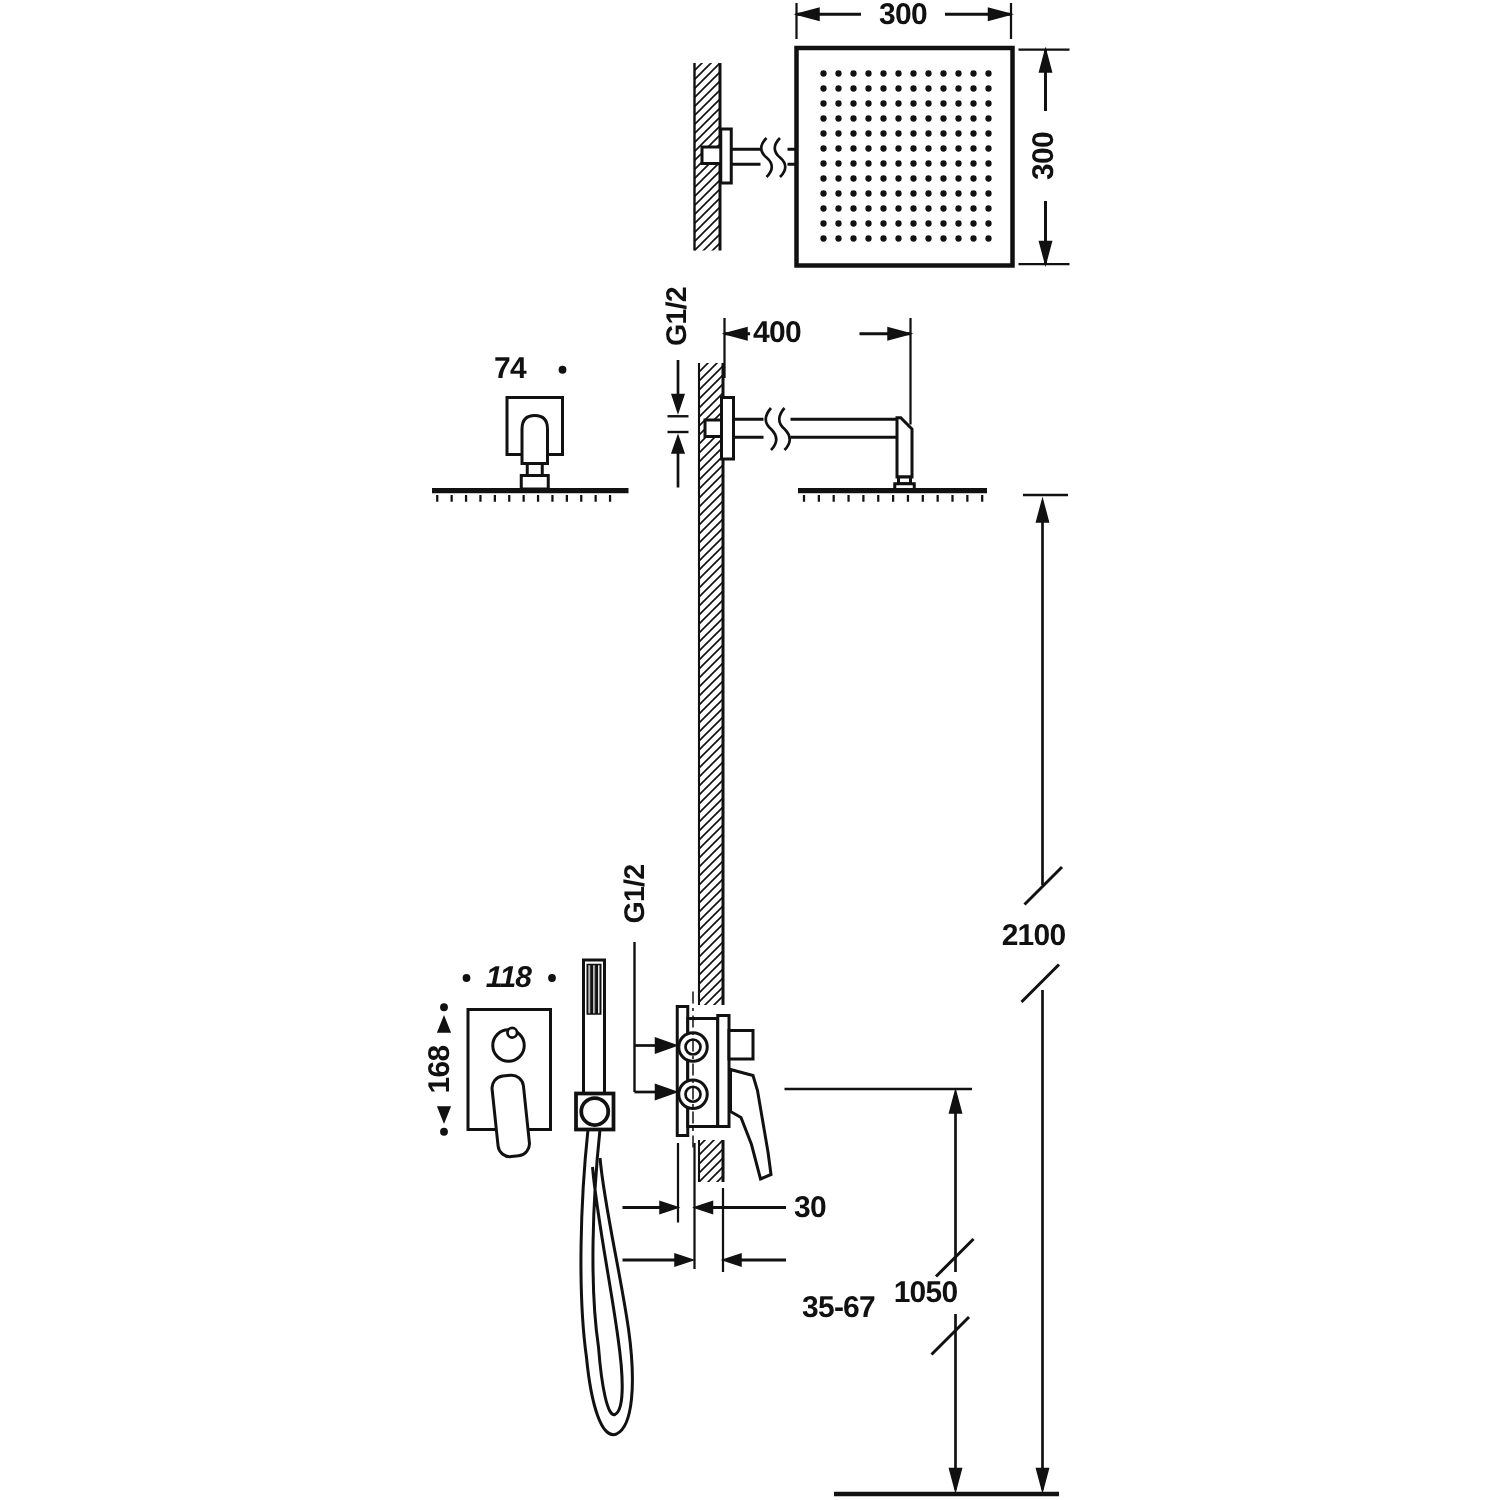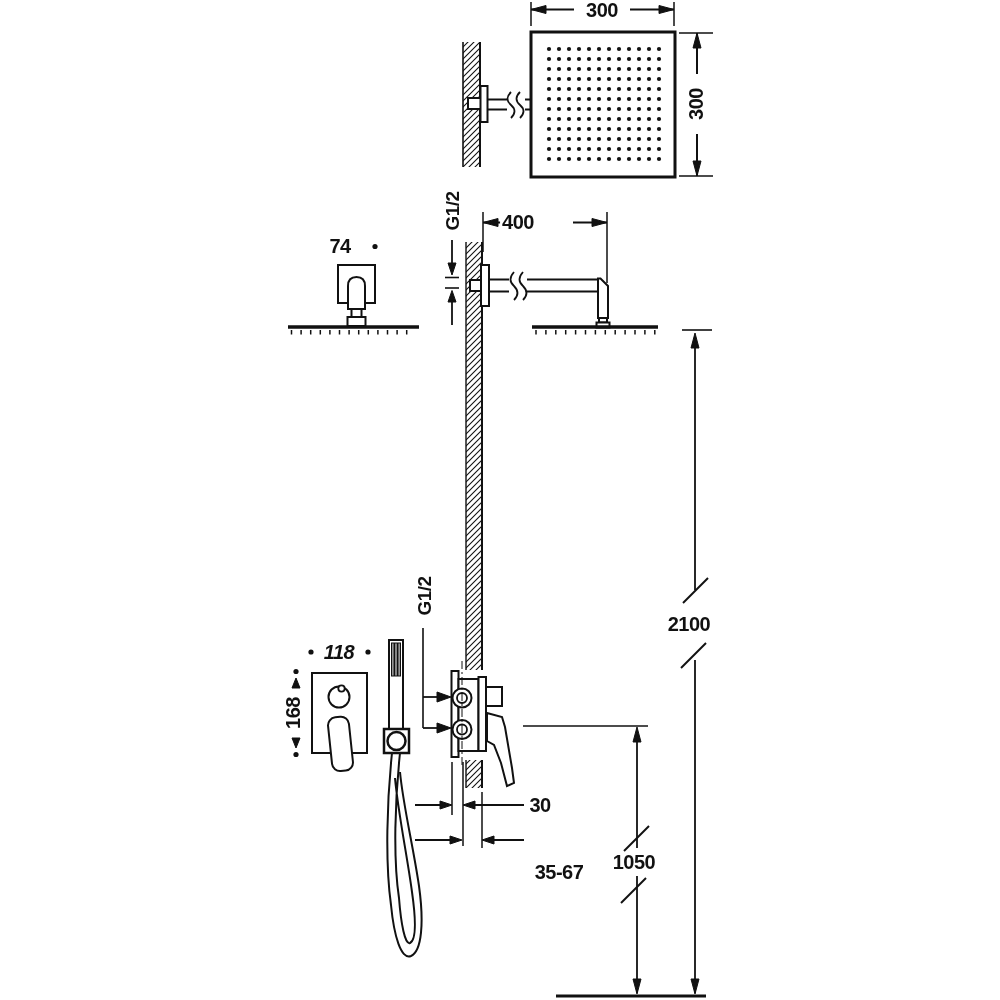"1050" div.lbl { left: 634px -> 617px }
